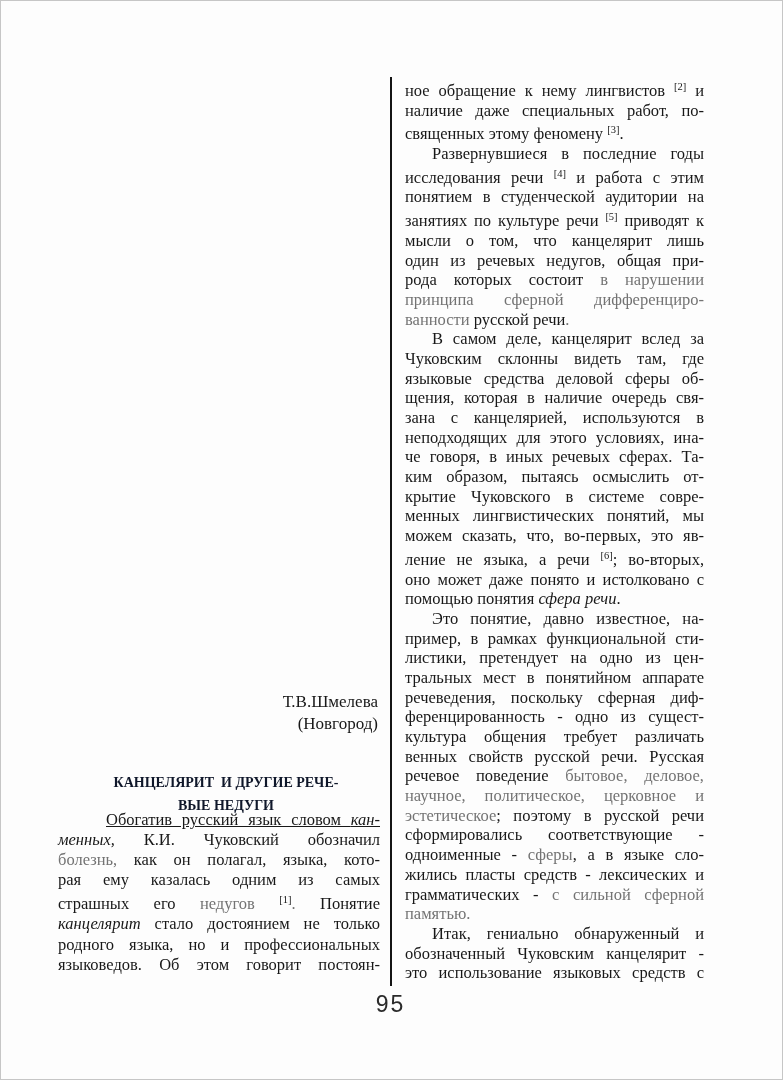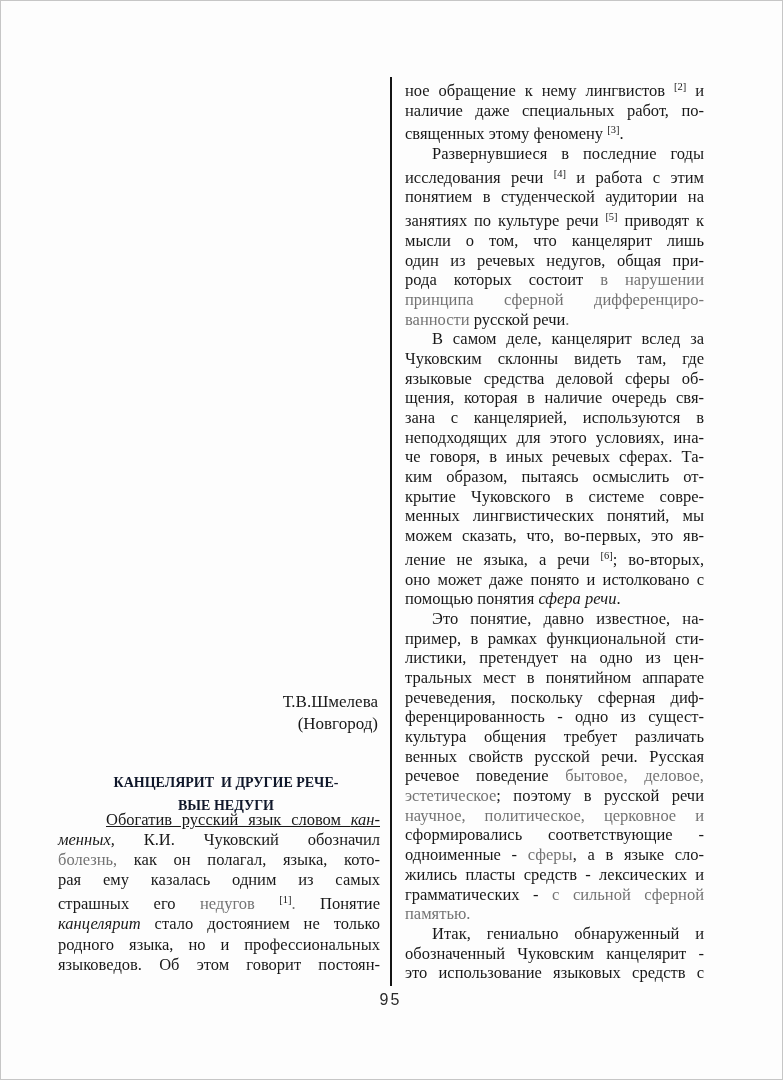"эстетическое; поэтому в русской речи" div.line { order: before "научное, политическое, церковное и" -> after "научное, политическое, церковное и" }
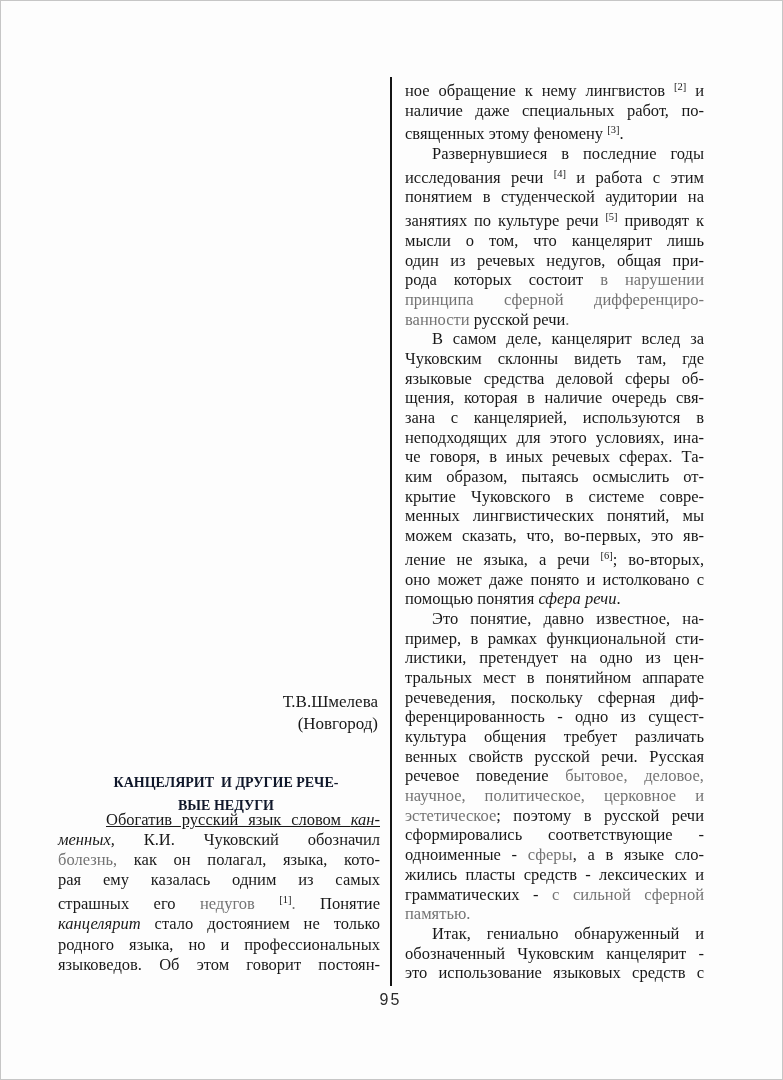"95" .pageno { font-size: 16px -> 23px }
